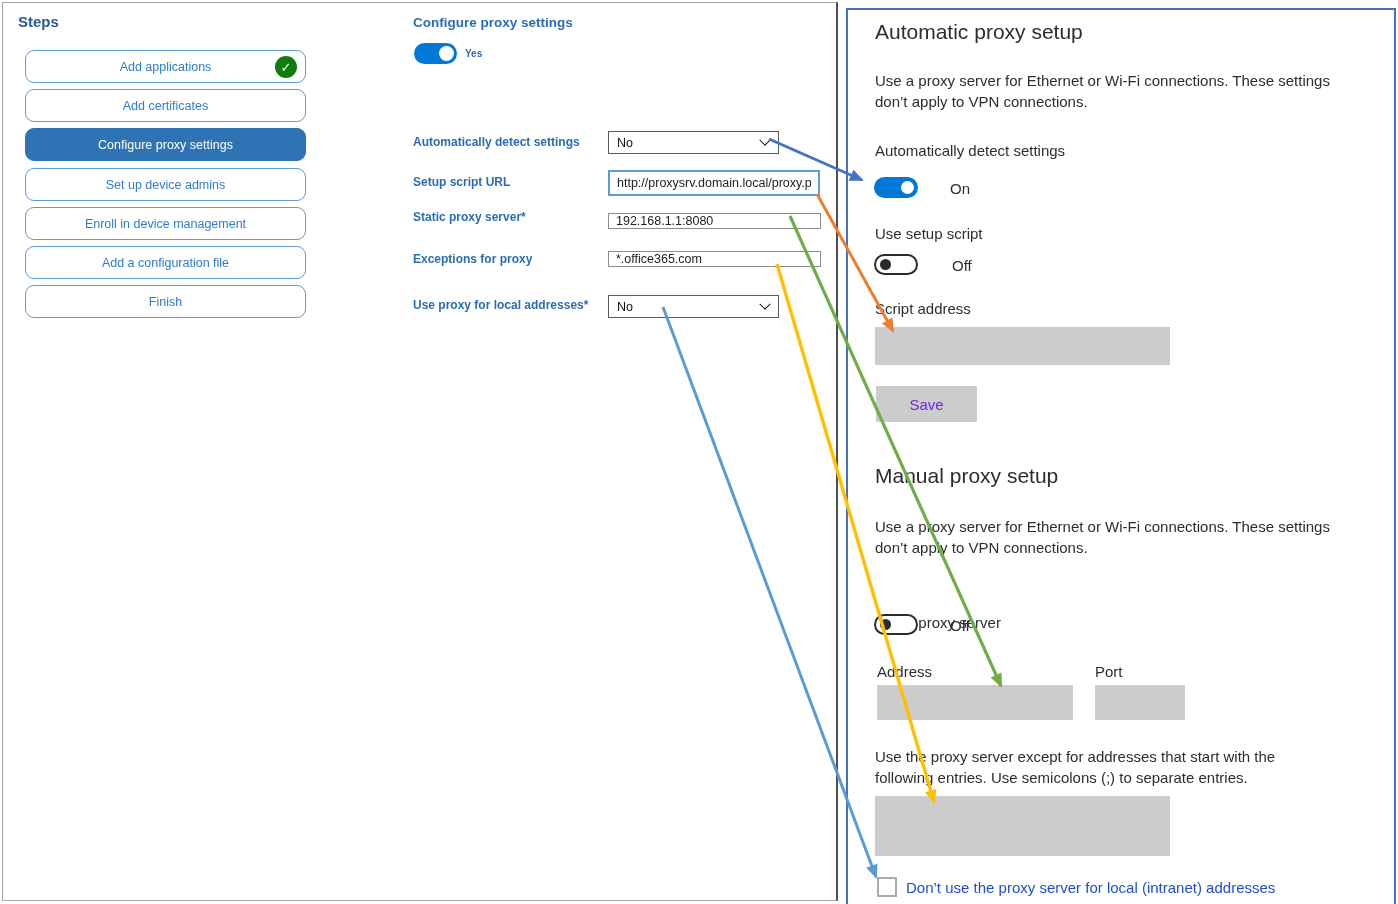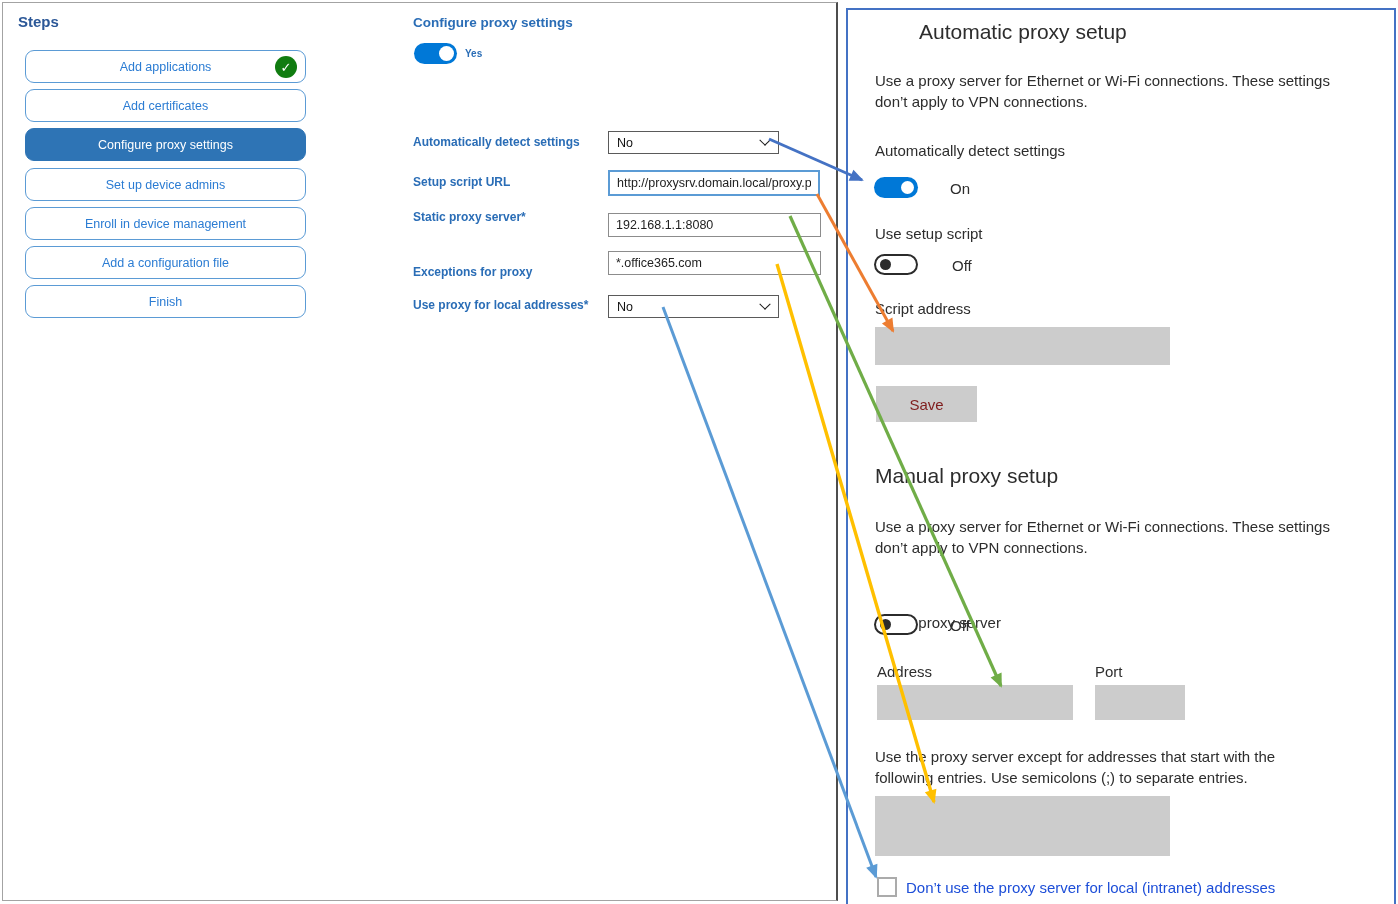"Automatic proxy setup" div.abs { margin-left: 44px -> none }
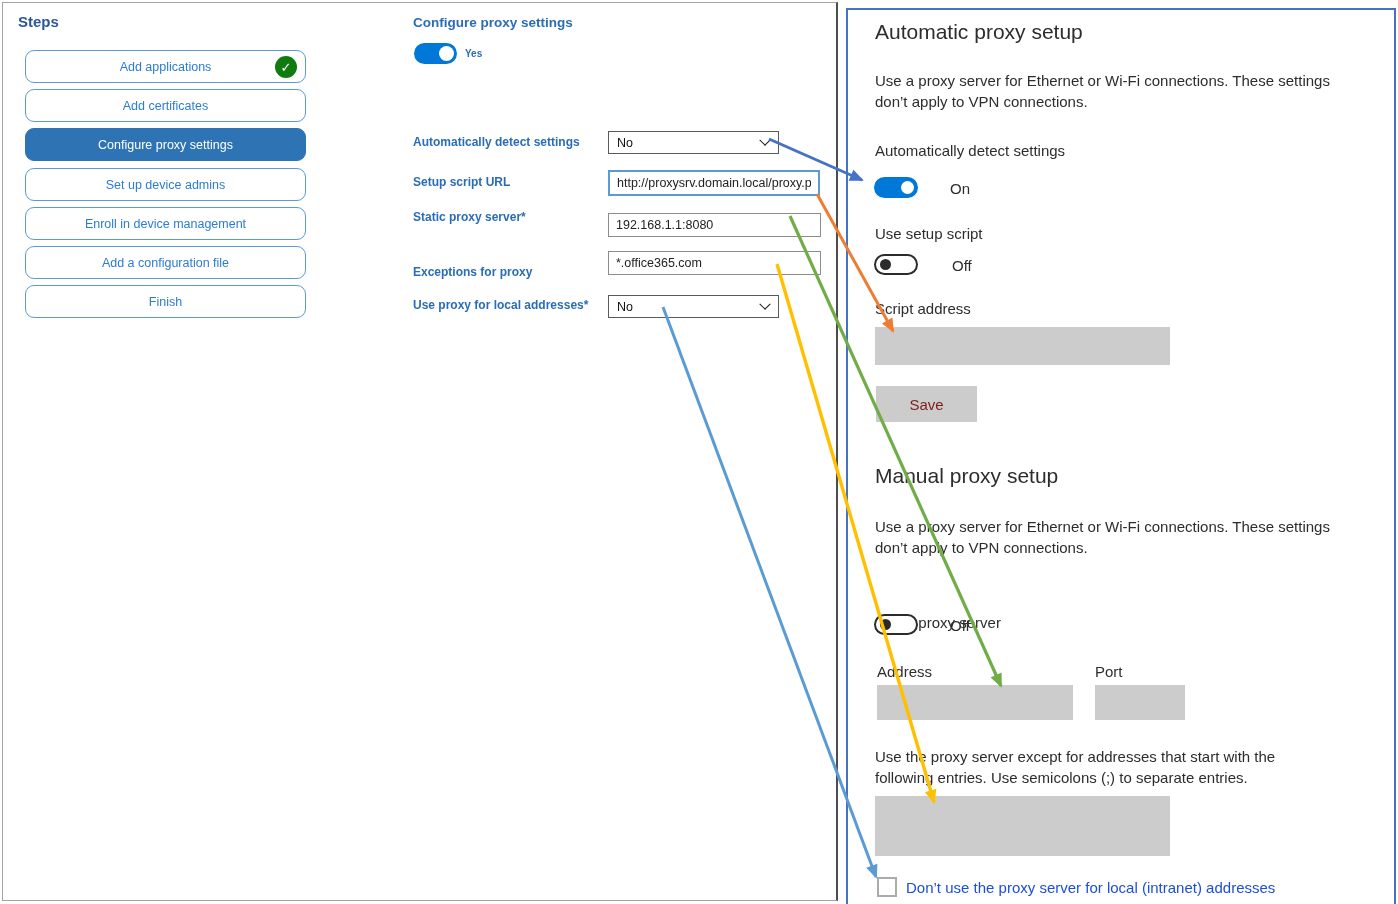"192.168.1.1:8080" .wcd-input { height: 24px -> 16px }
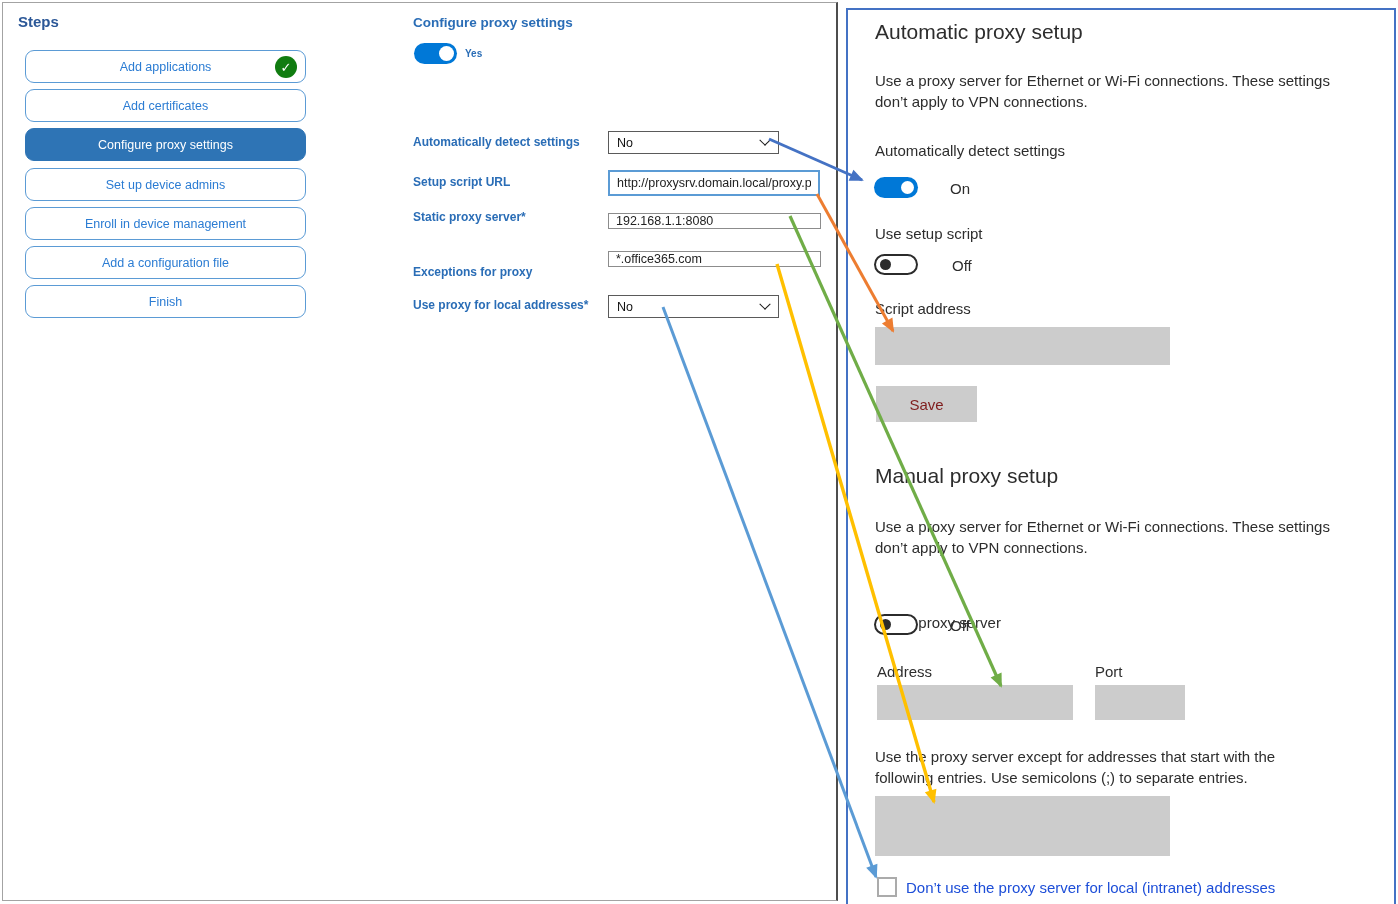"Exceptions for proxy" div.abs { top: 262px -> 249px }
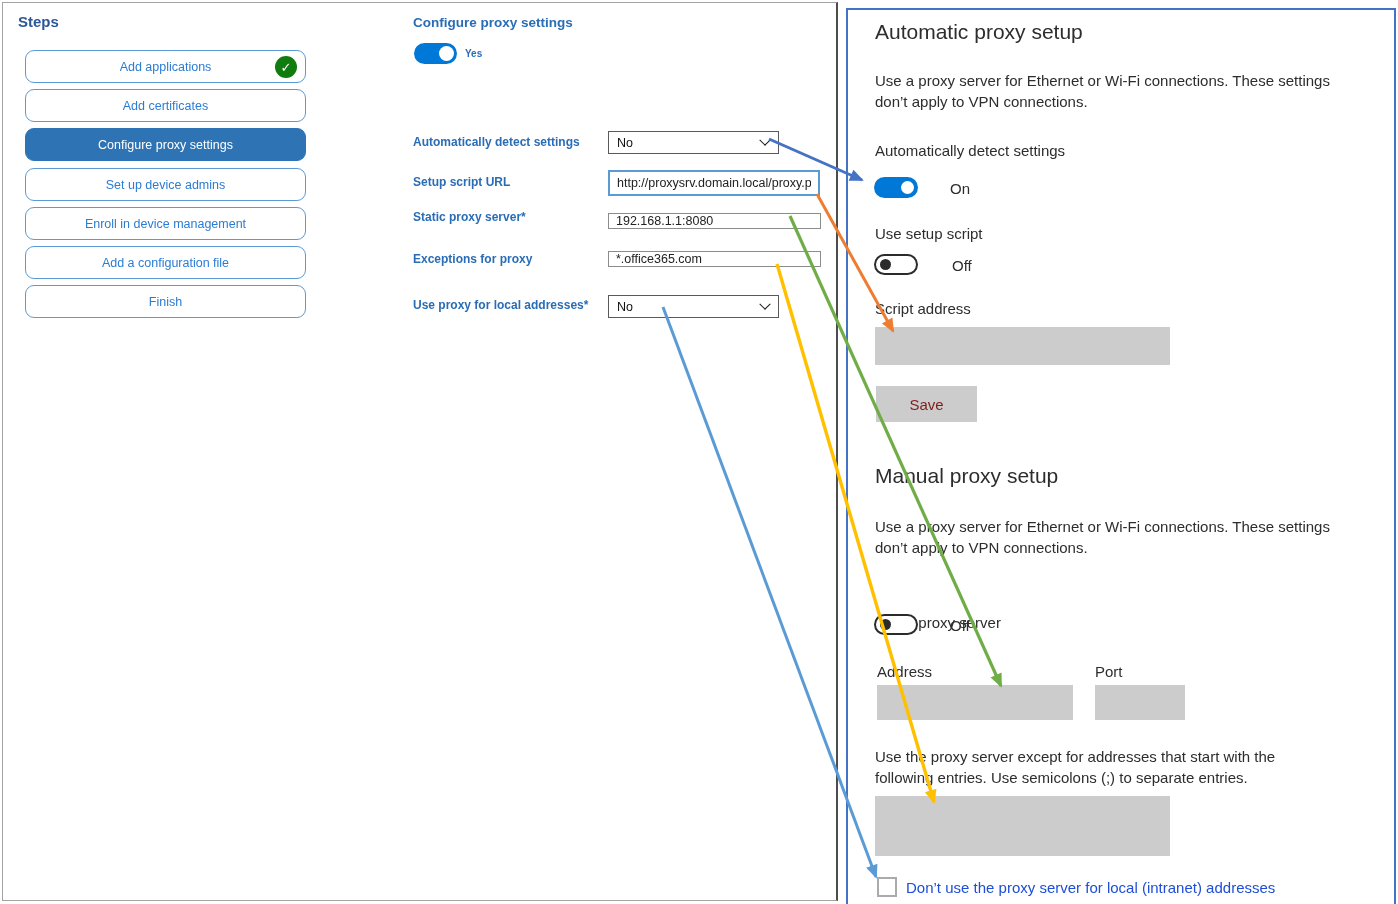"Save" .save-btn { color: #7f1d1d -> #6d28d9 }
